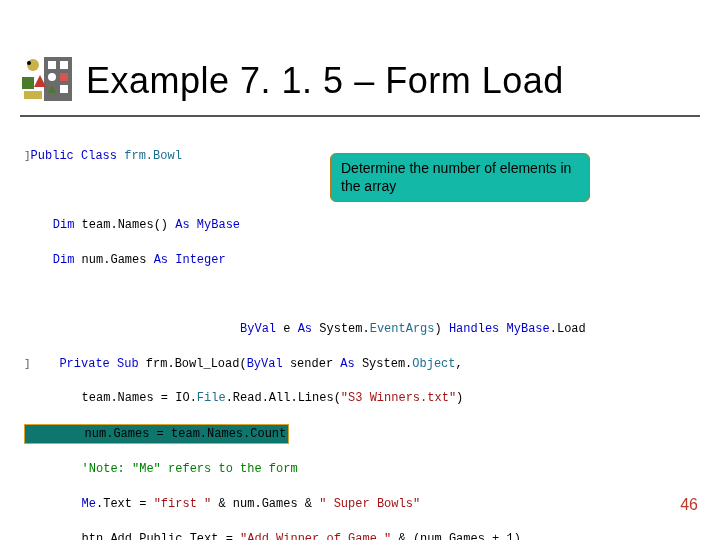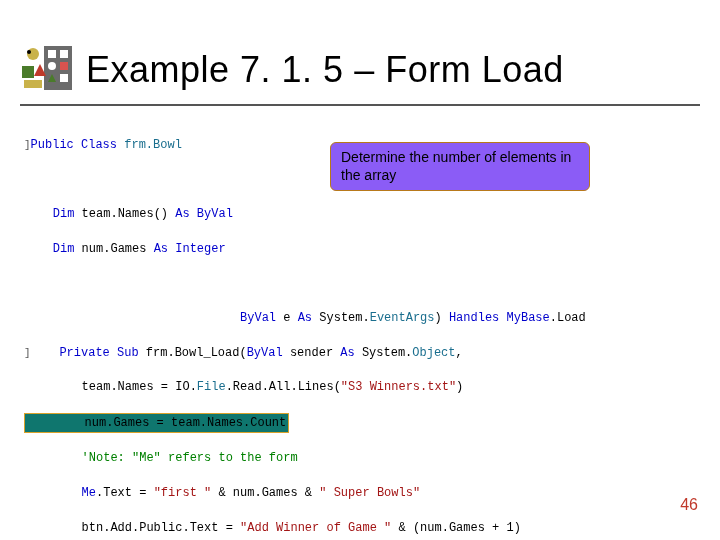"Example 7. 1. 5 –" .slide { padding: 44px 20px 20px 20px -> 55px 20px 20px 20px }
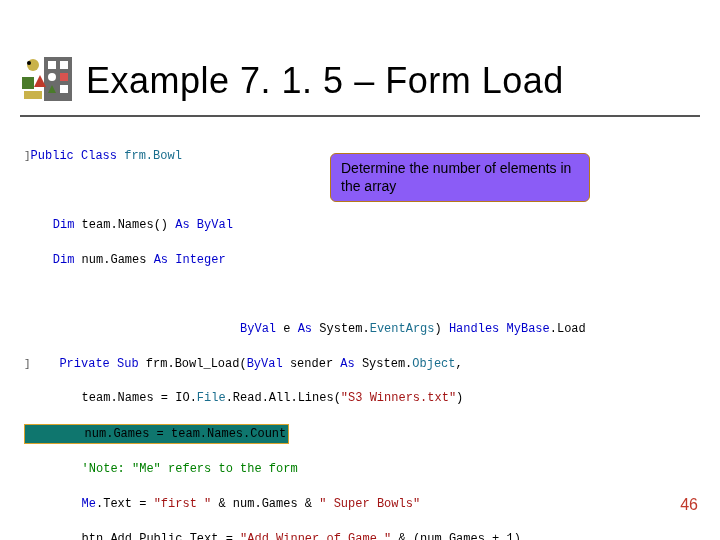"Determine the number of elements" .callout { background: #8b5cf6 -> #14b8a6 }
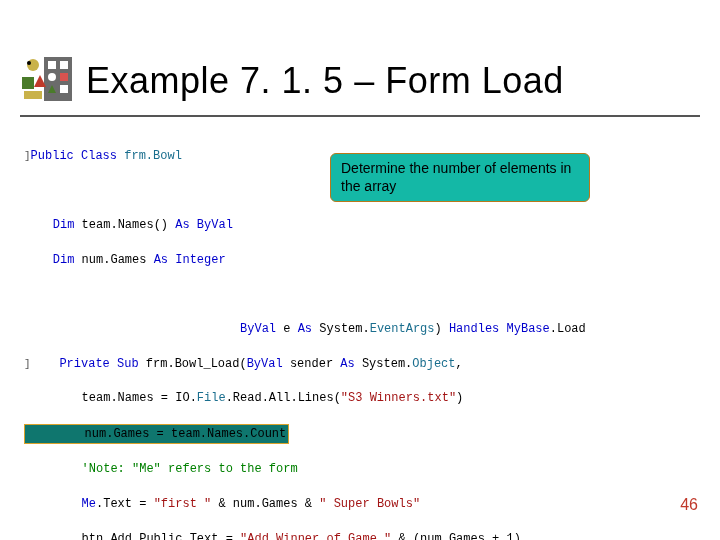"As ByVal" span.kw { text: ByVal -> MyBase }
